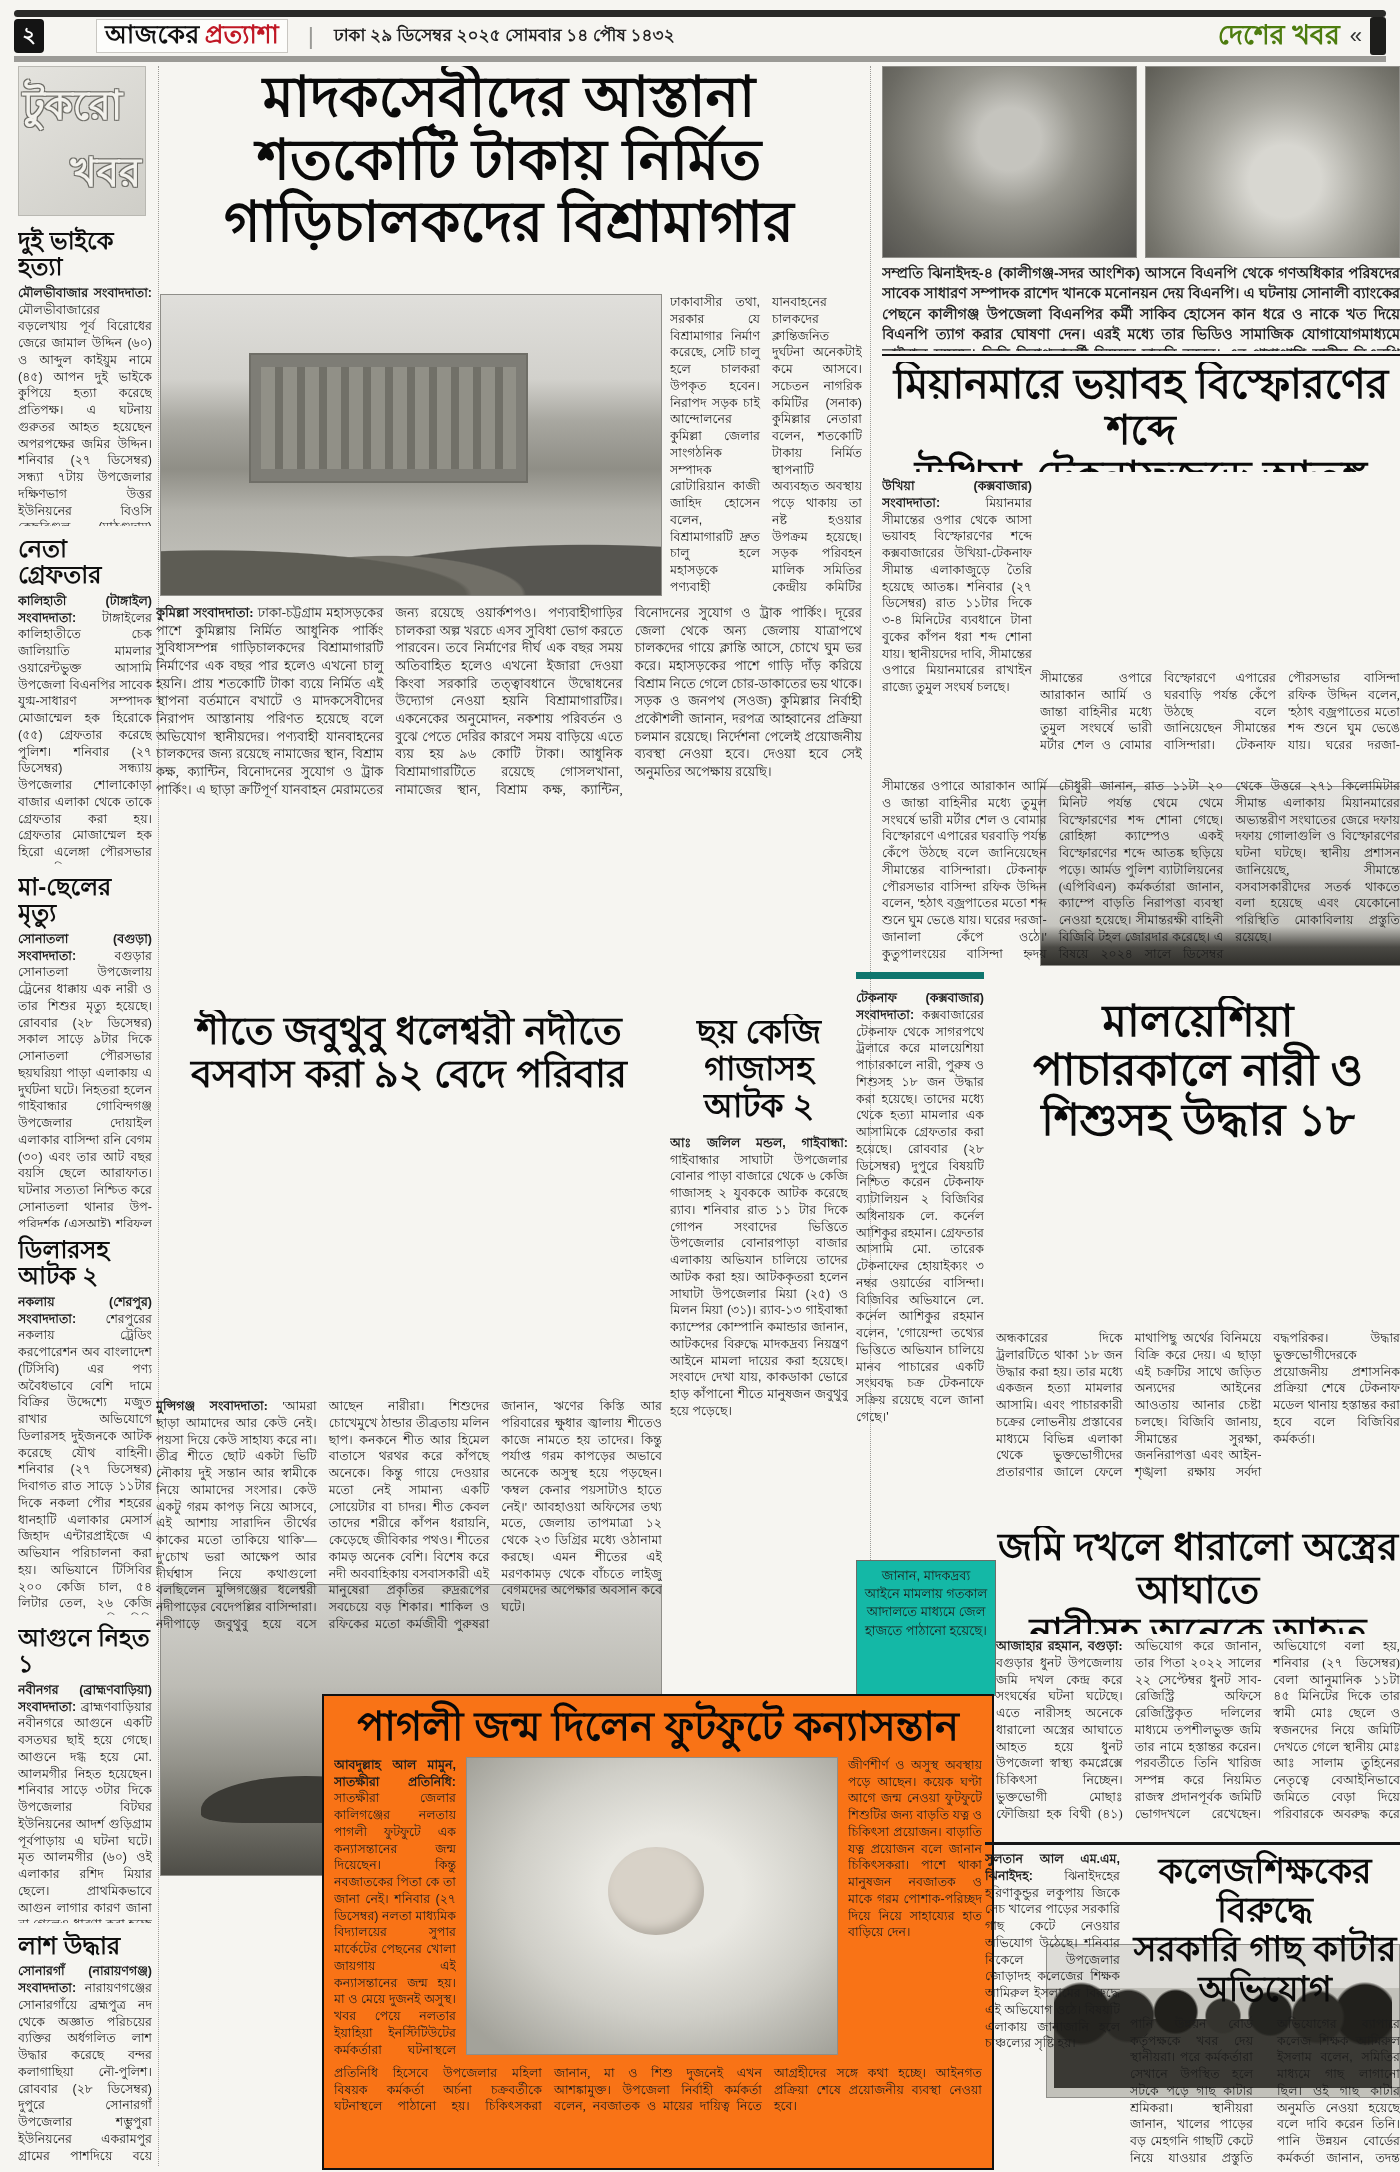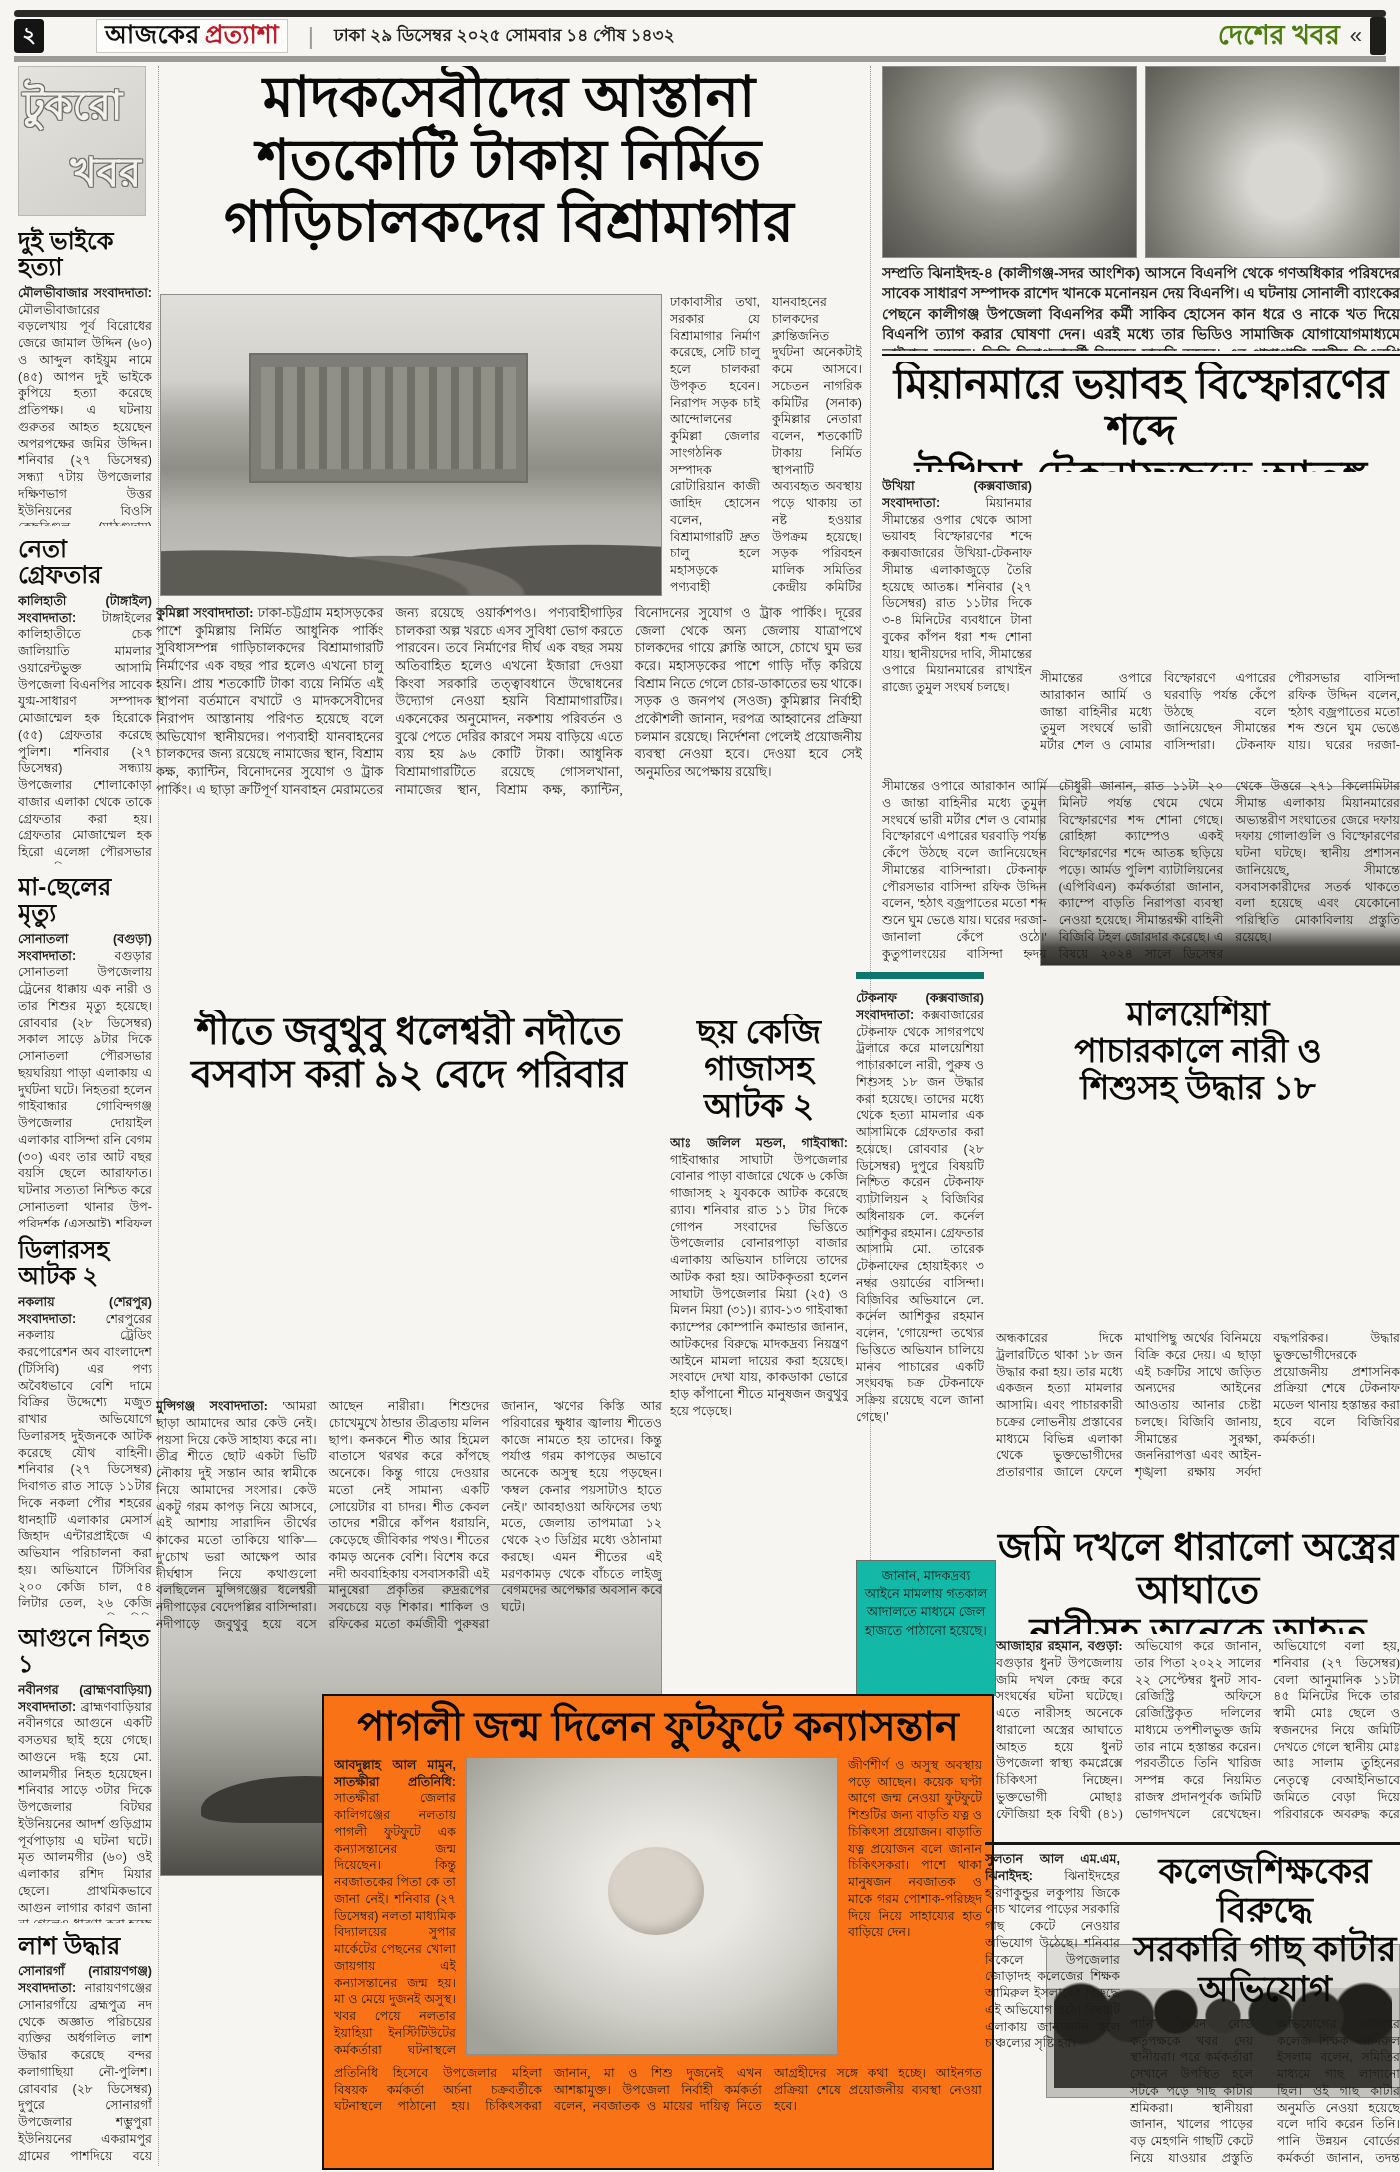"মালয়েশিয়া" .mal-h { font-size: 33px -> 44px }
